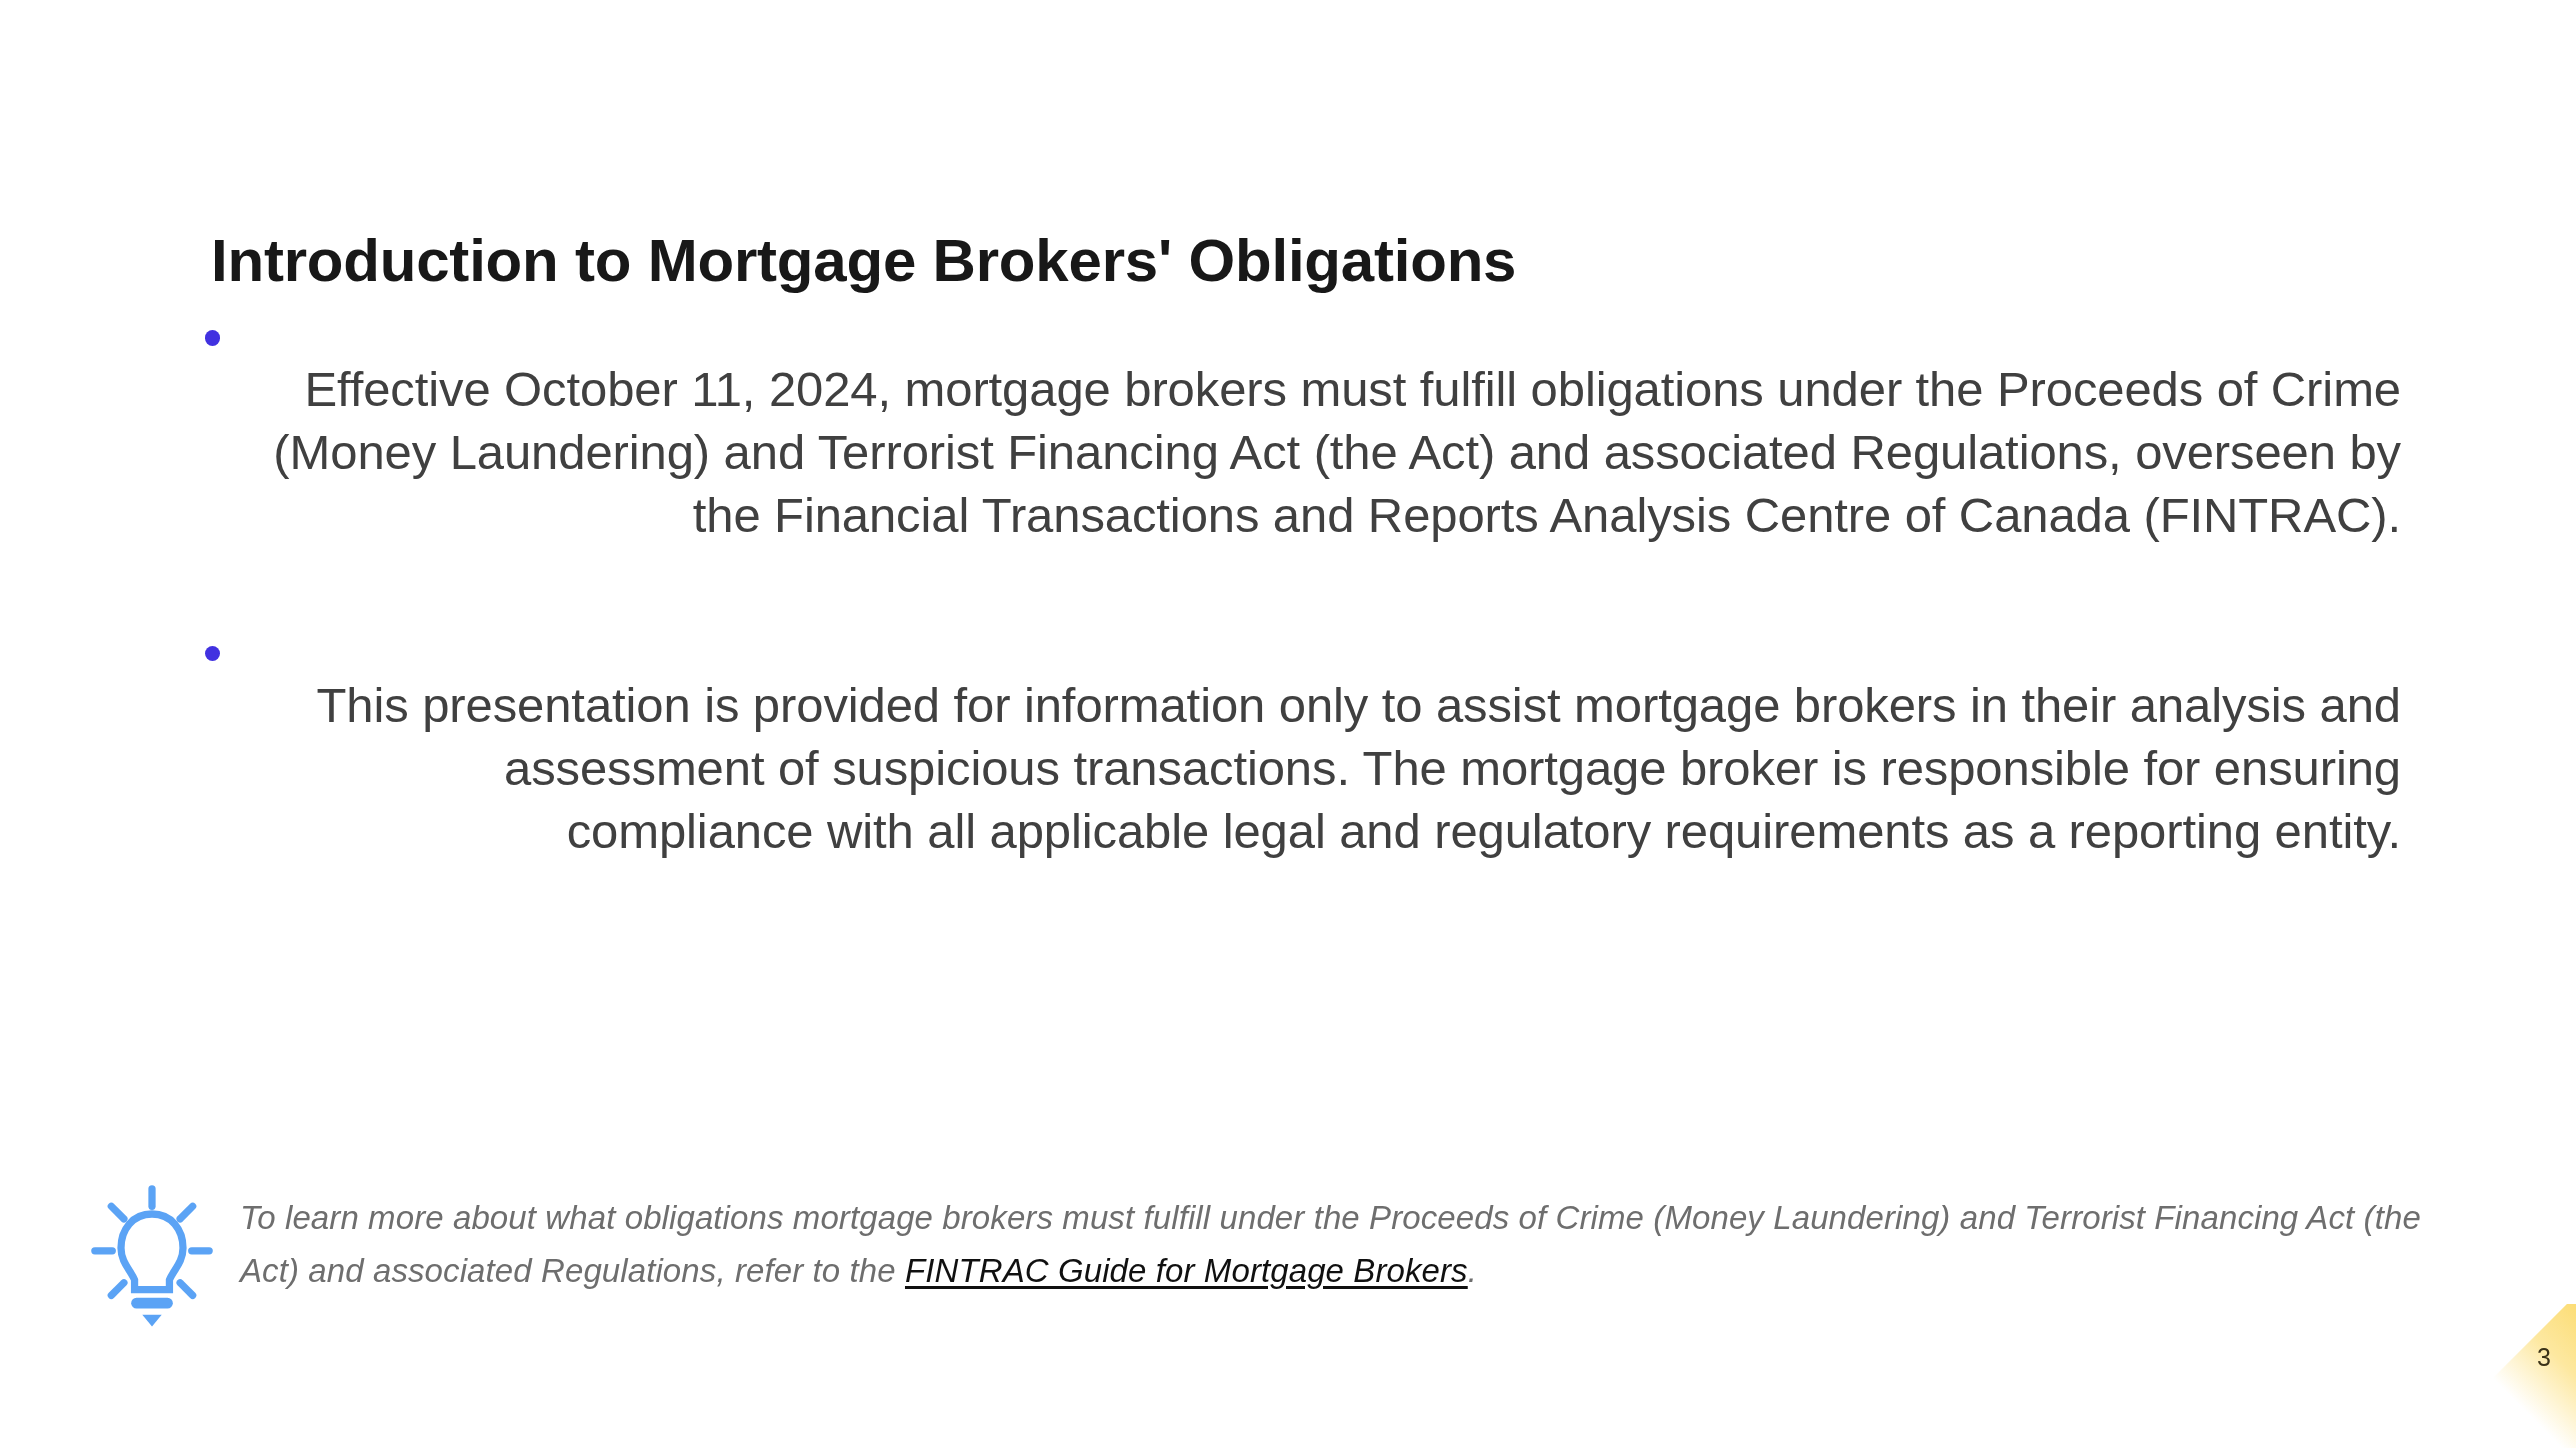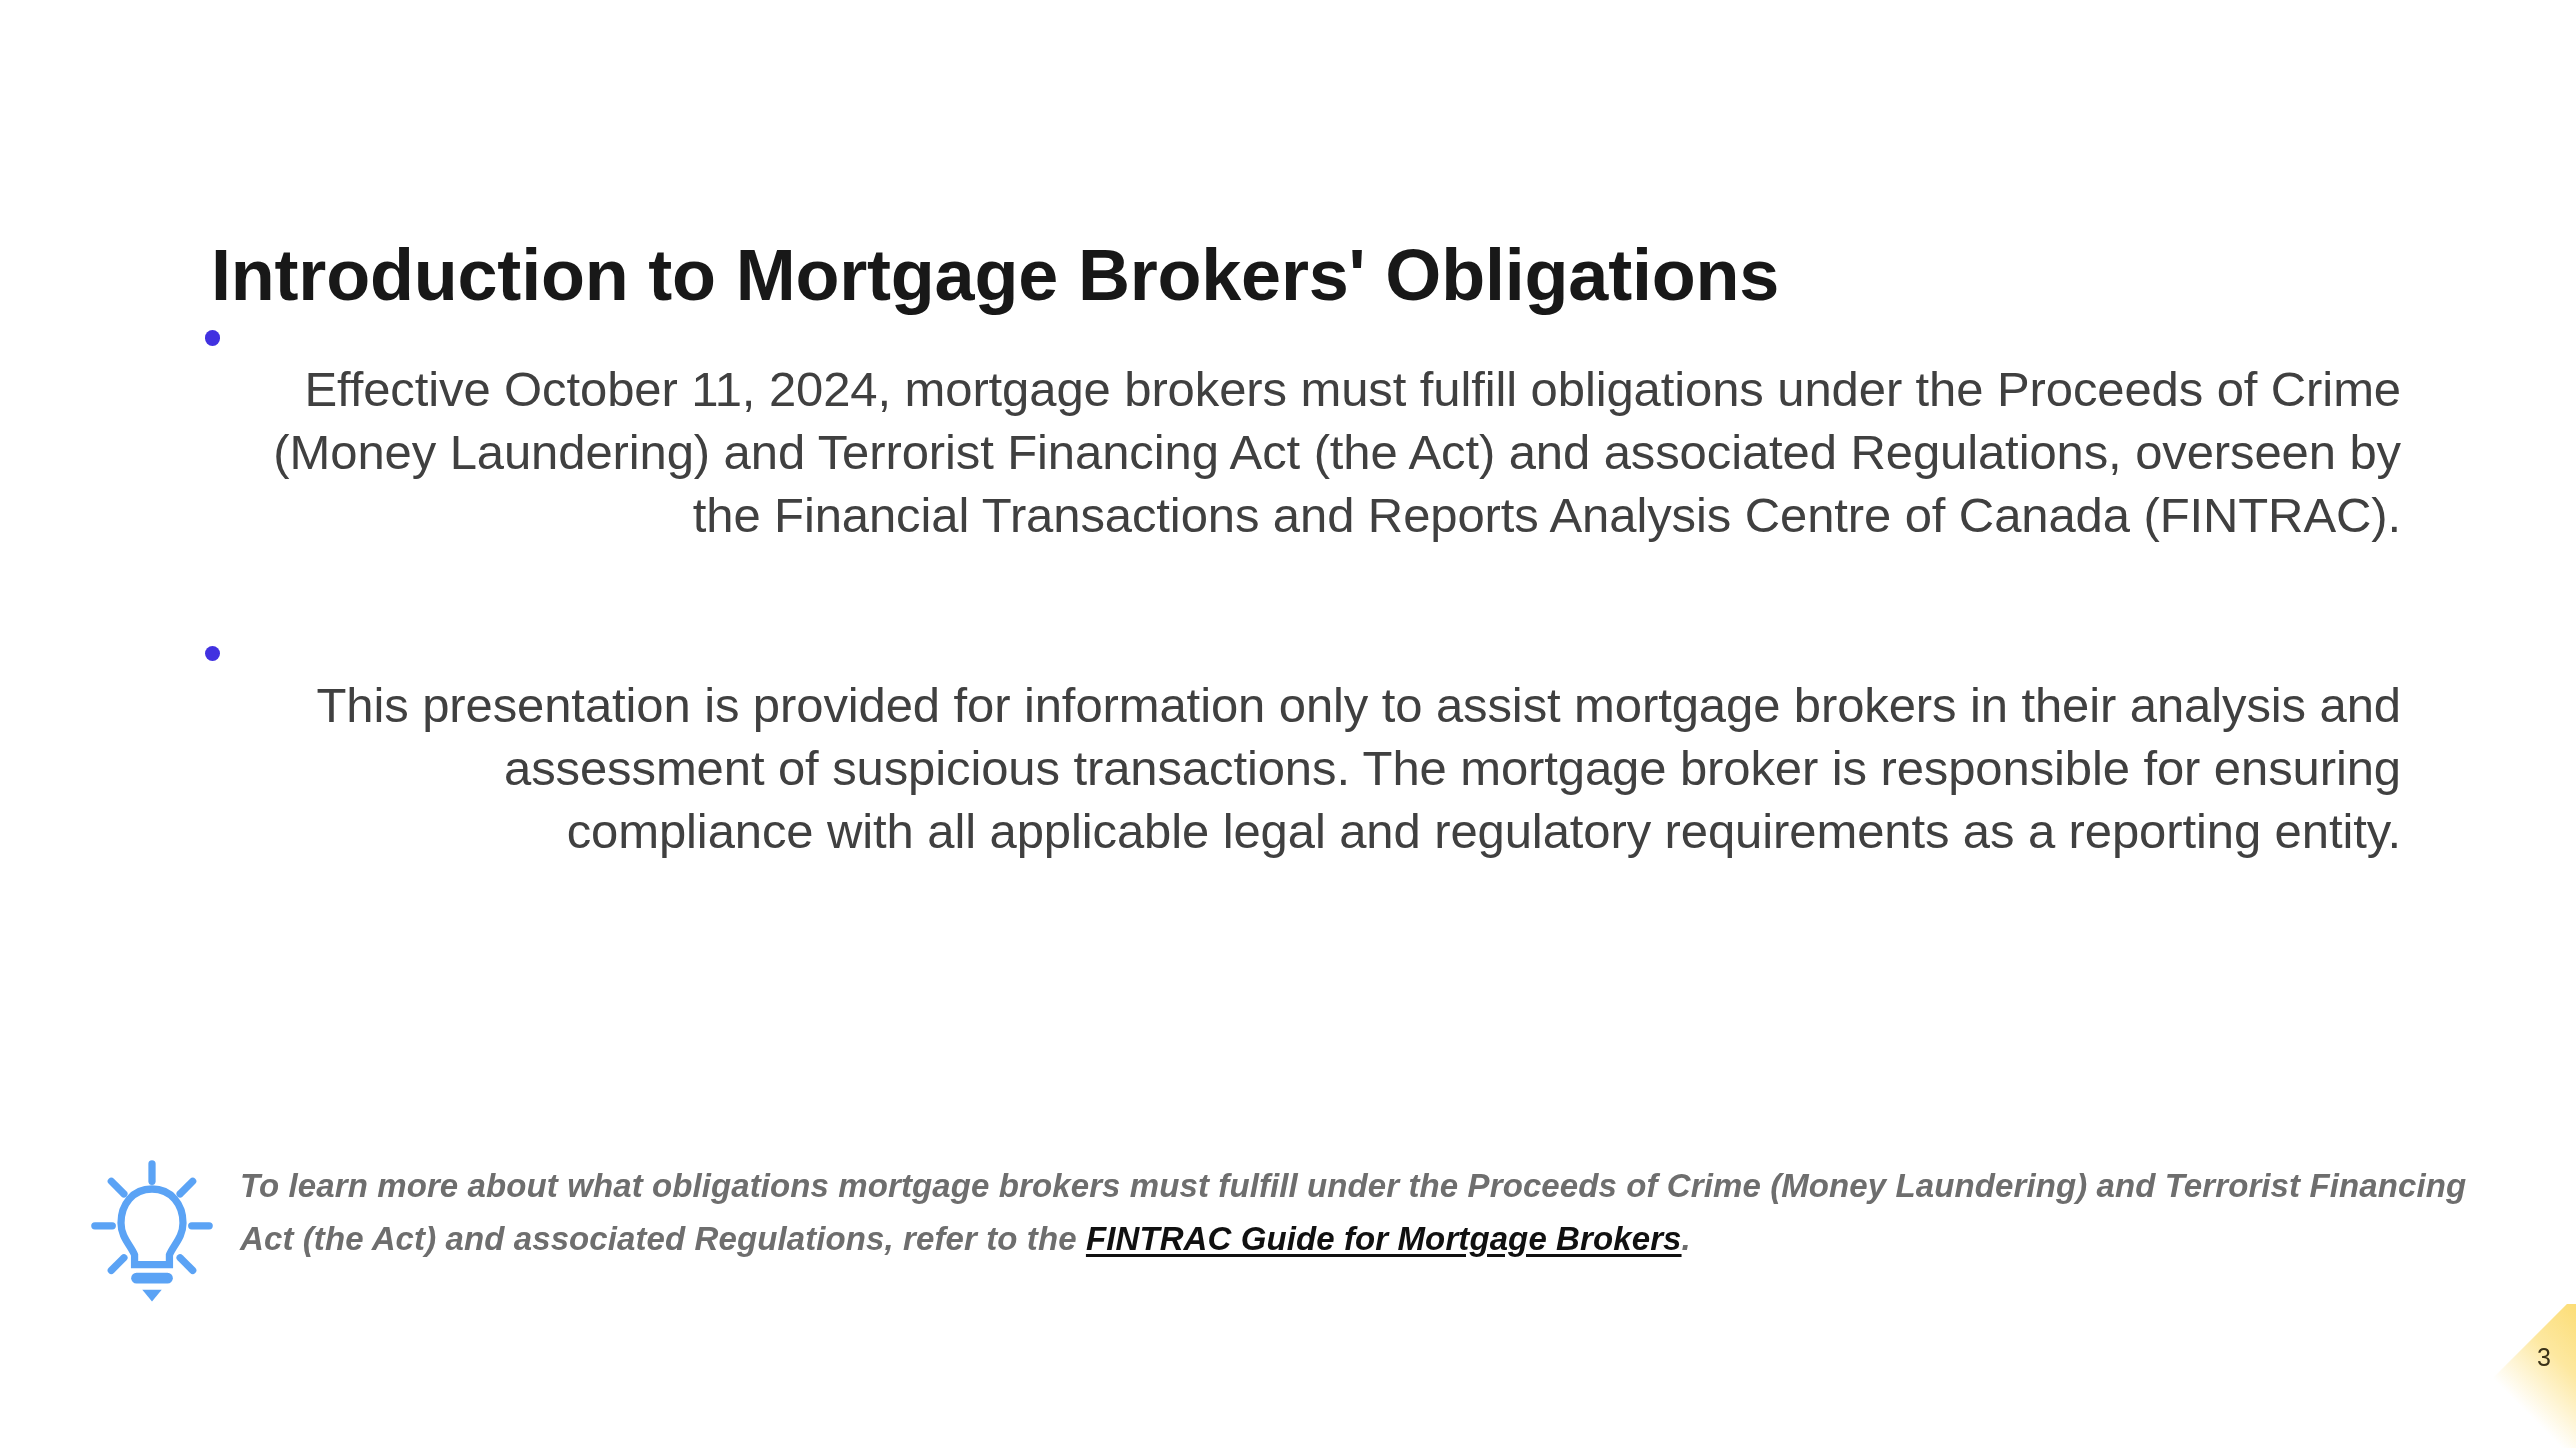"Introduction to Mortgage Brokers'" .slide-title { font-size: 72px -> 60px }
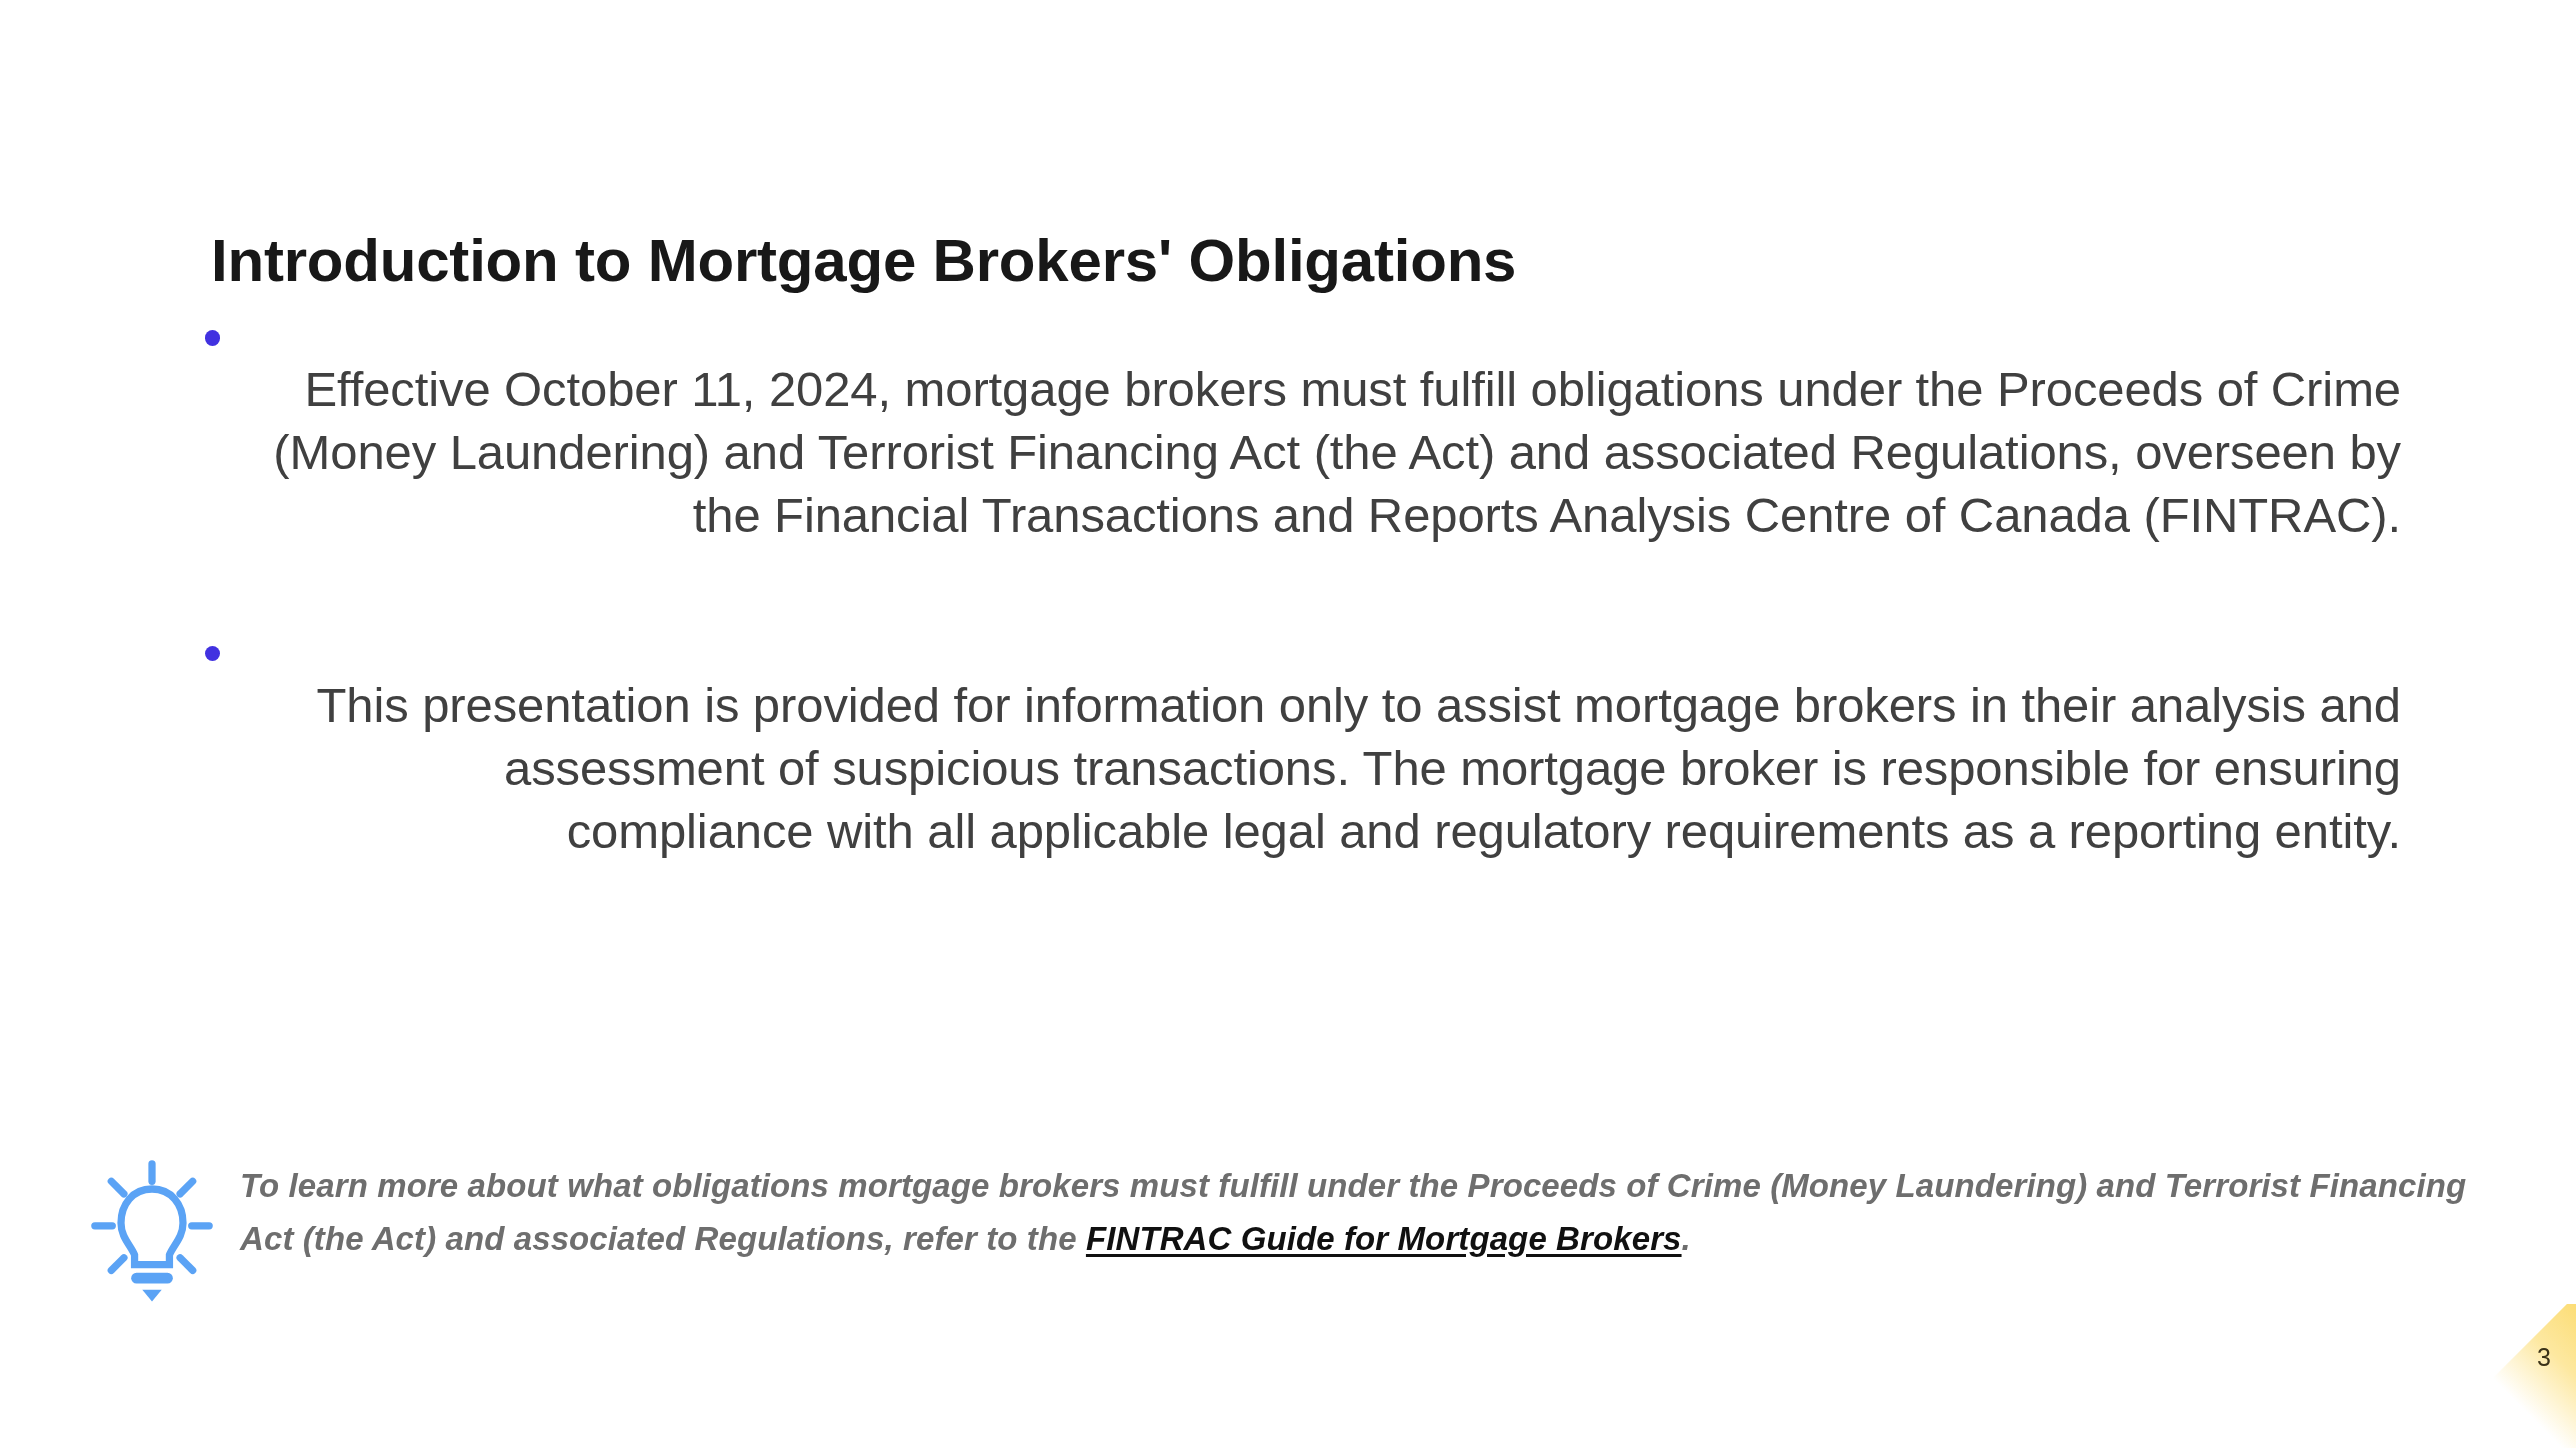"To learn more about what" .footnote { align-items: flex-start -> center; font-weight: bold -> none; top: 1156px -> 1181px }
